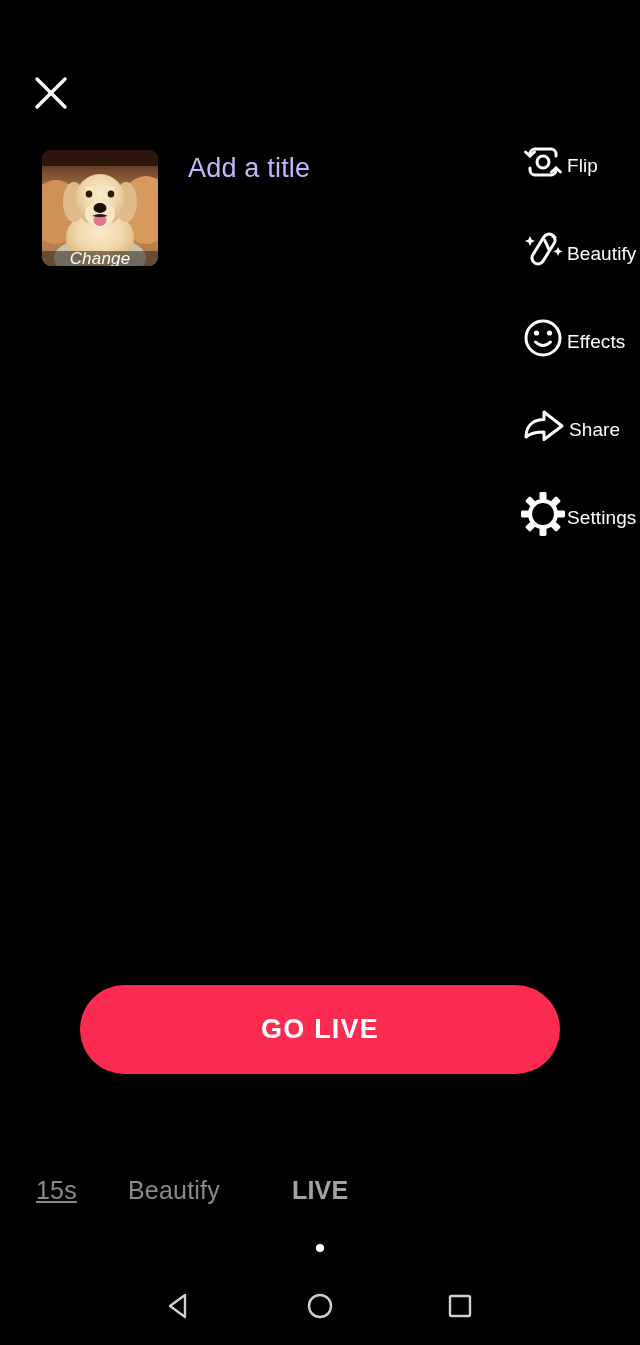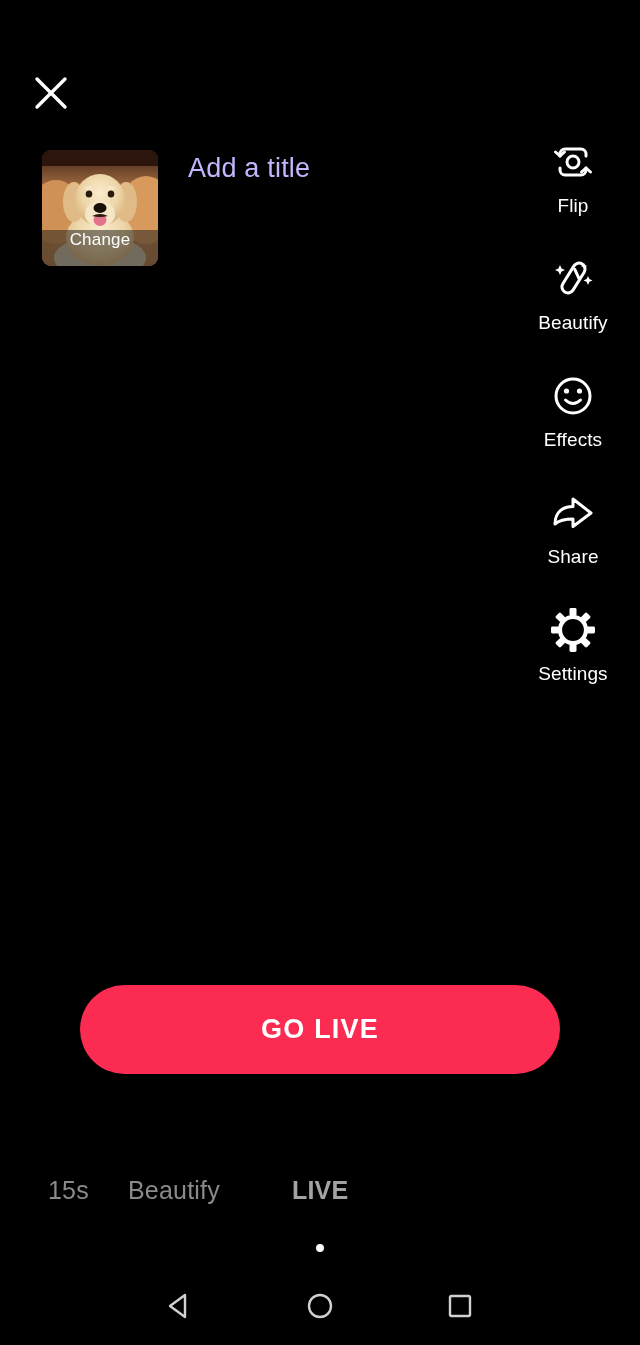"Flip" .action-item { flex-direction: column -> row }
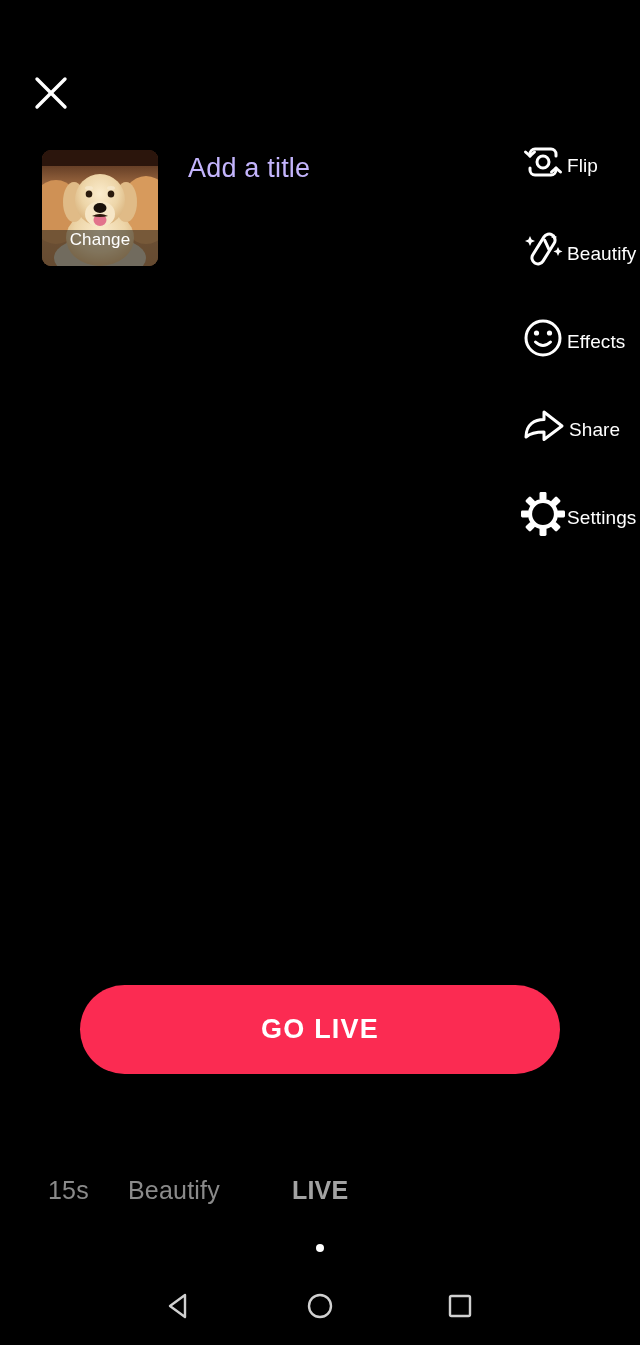"Change" #change-overlay { align-items: flex-start -> center; font-style: none -> italic; height: 36px -> 15px }
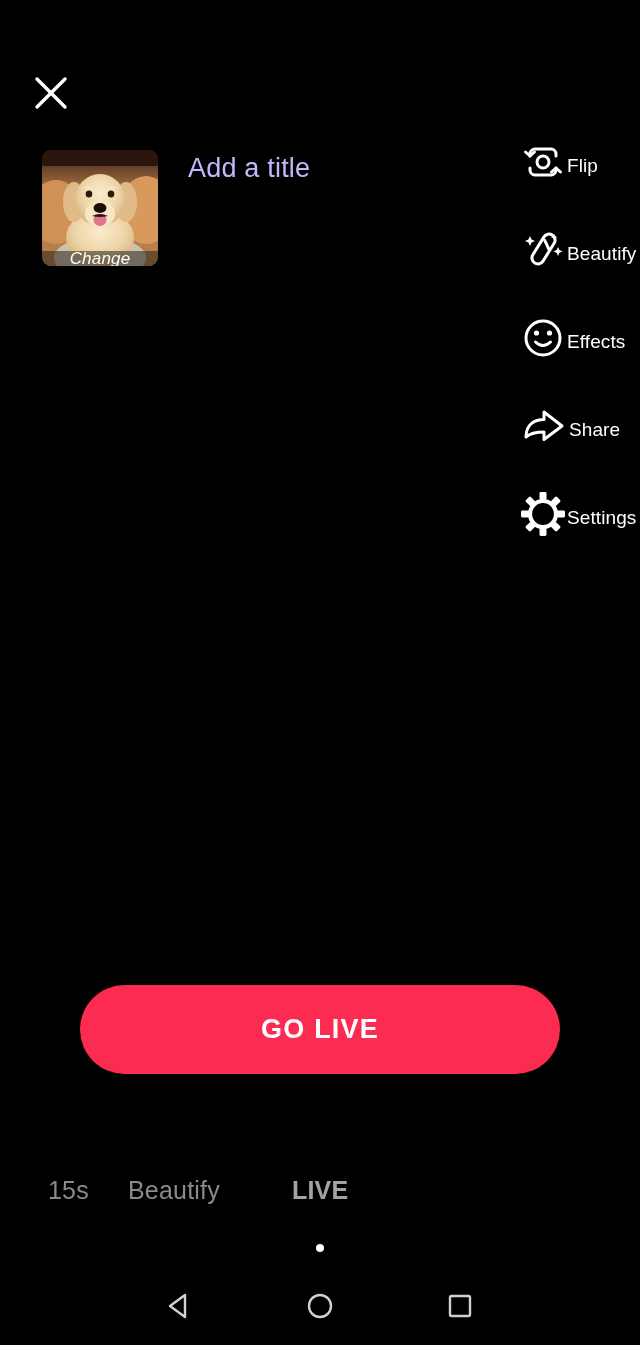"15s" #tab-15s { left: 48px -> 36px; text-decoration: none -> underline }
